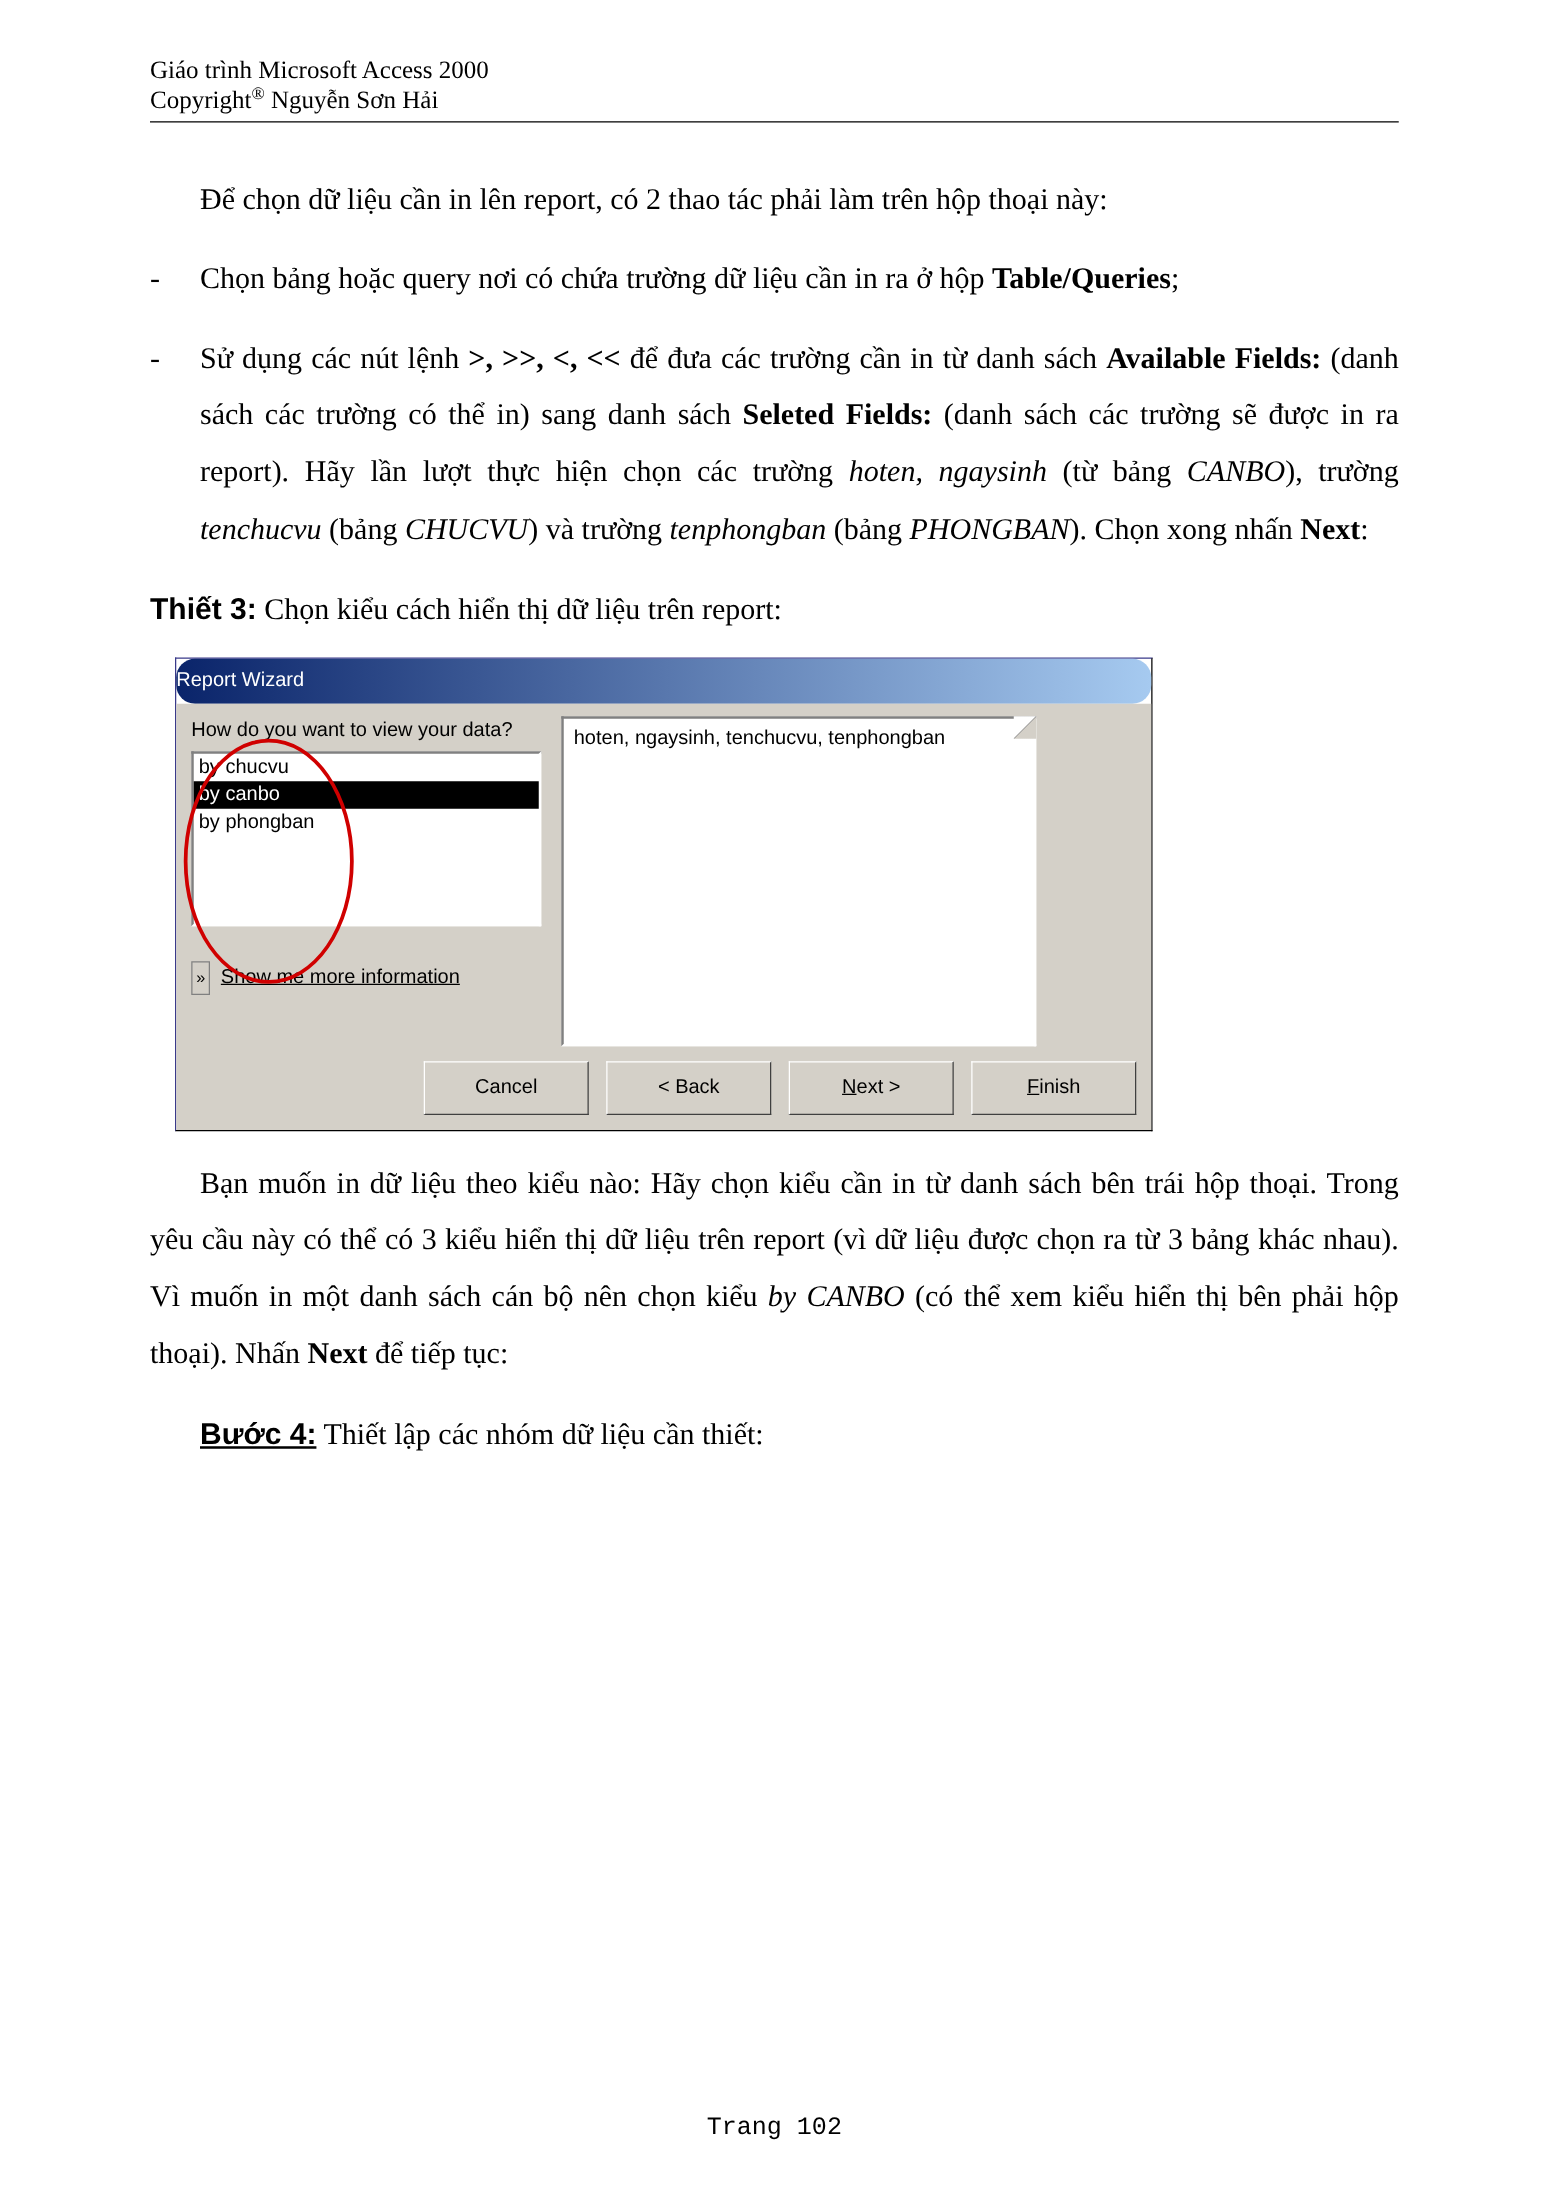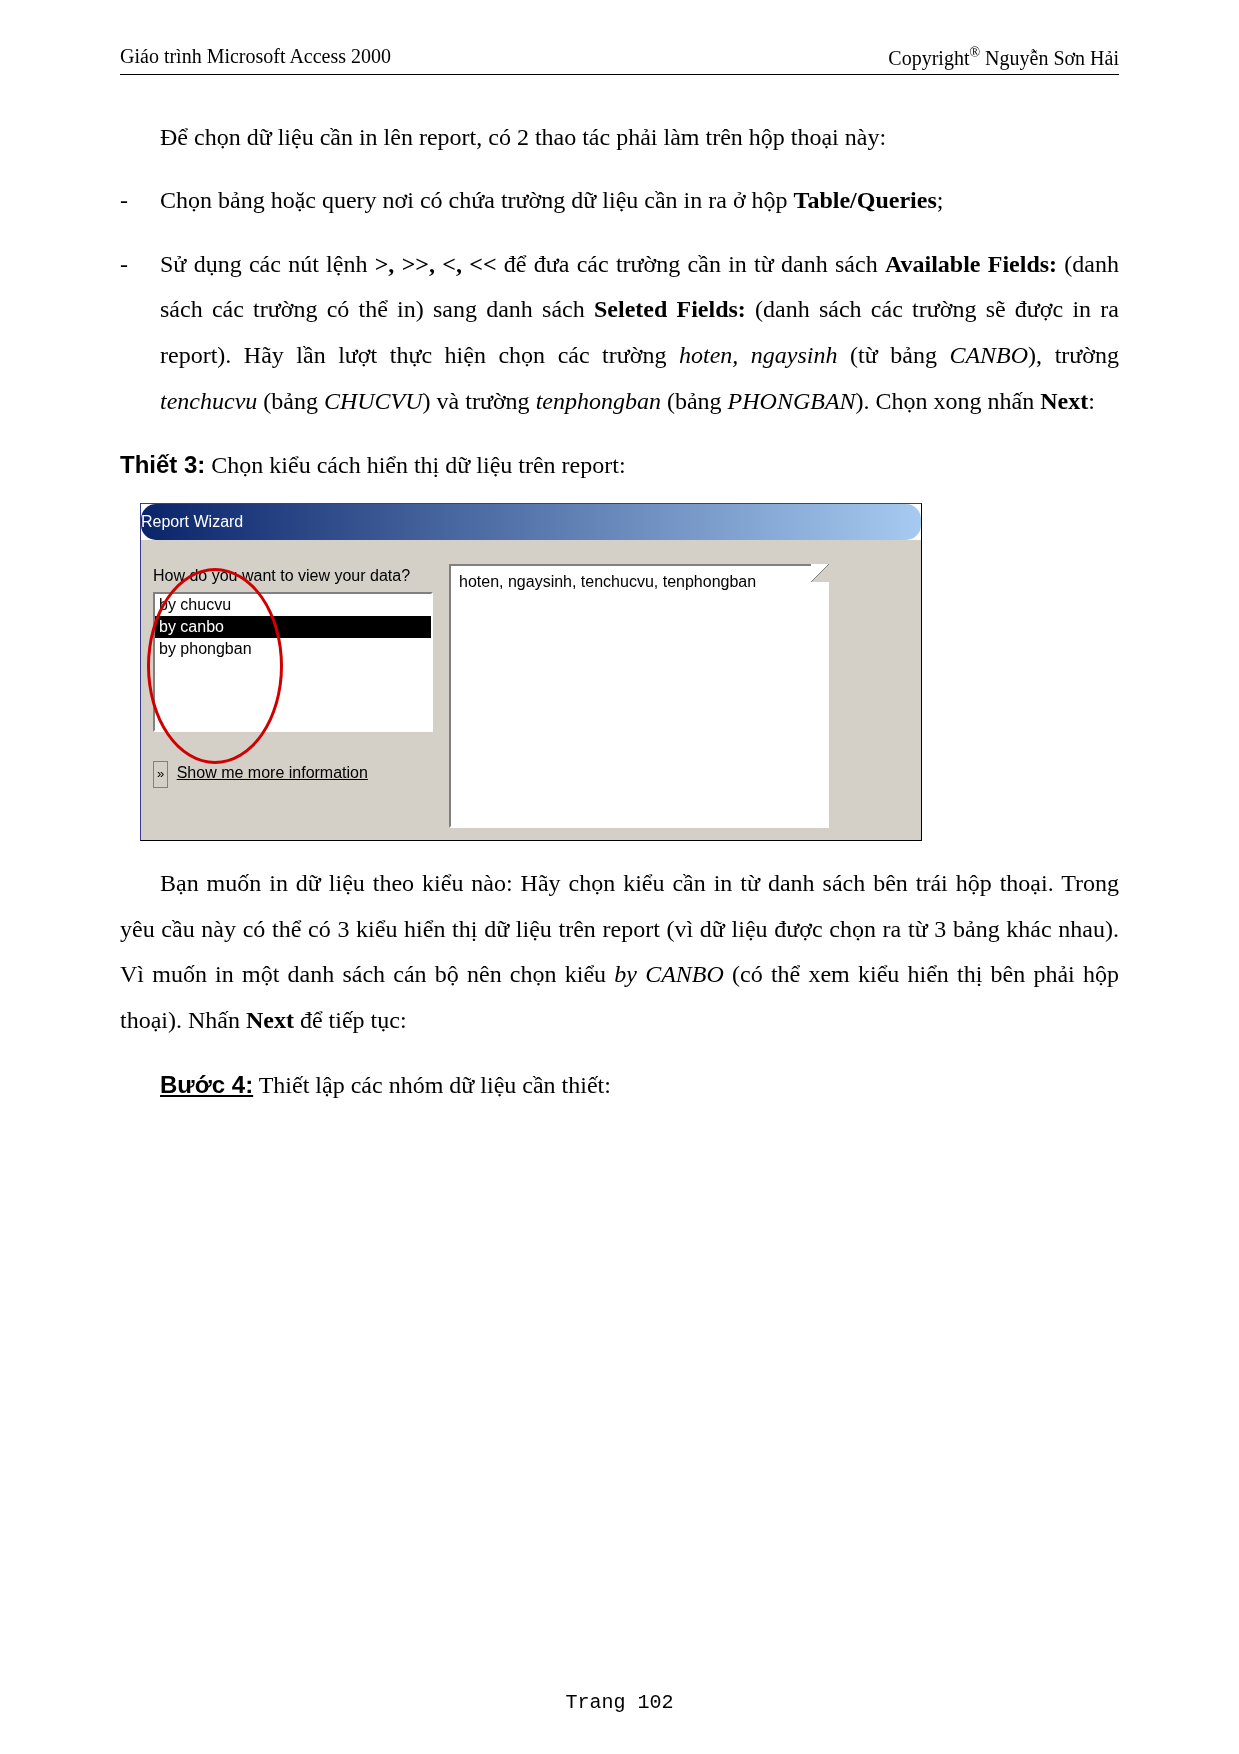"Giáo trình Microsoft Access 2000" .hdr { flex-direction: none -> column }
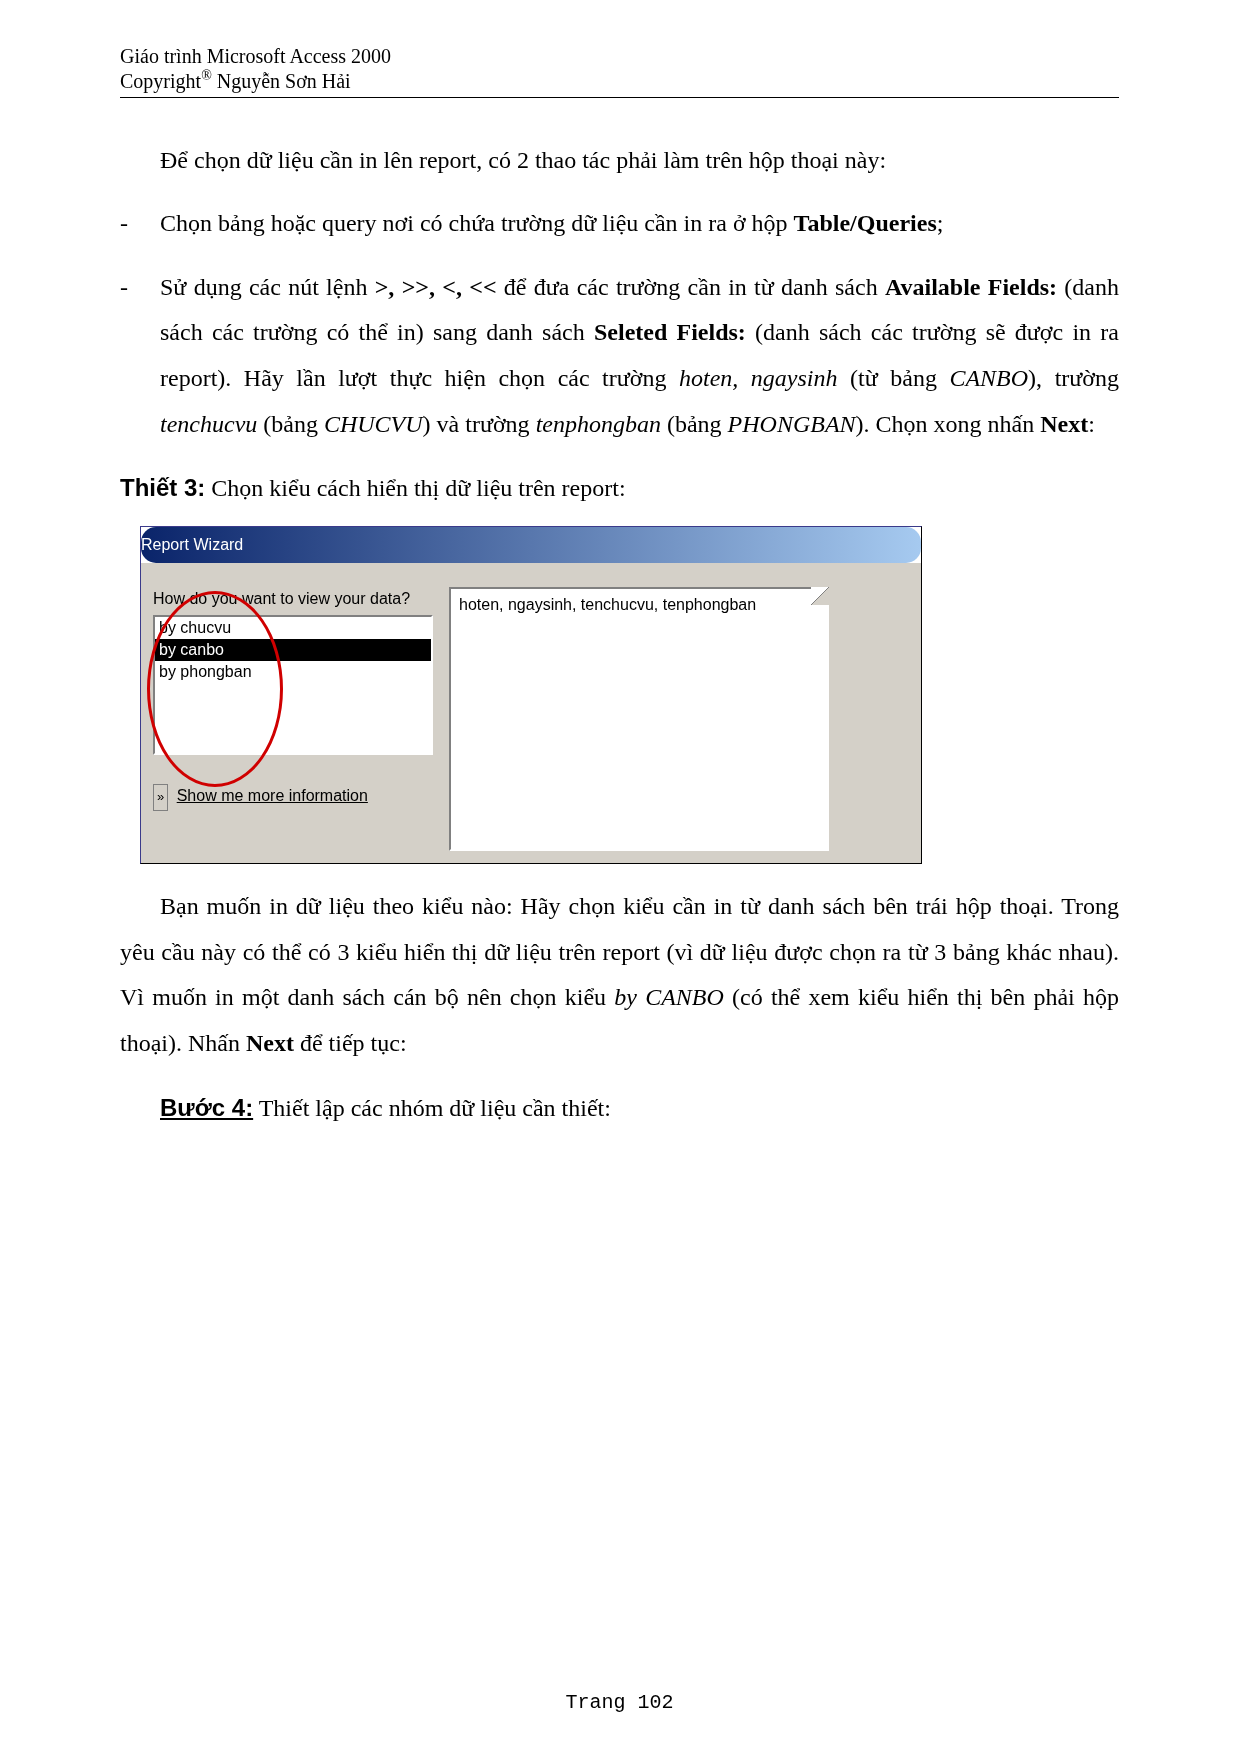"How do you want to" .dlg-body { padding: 24px 12px 12px 12px -> 10px 12px 12px 12px }
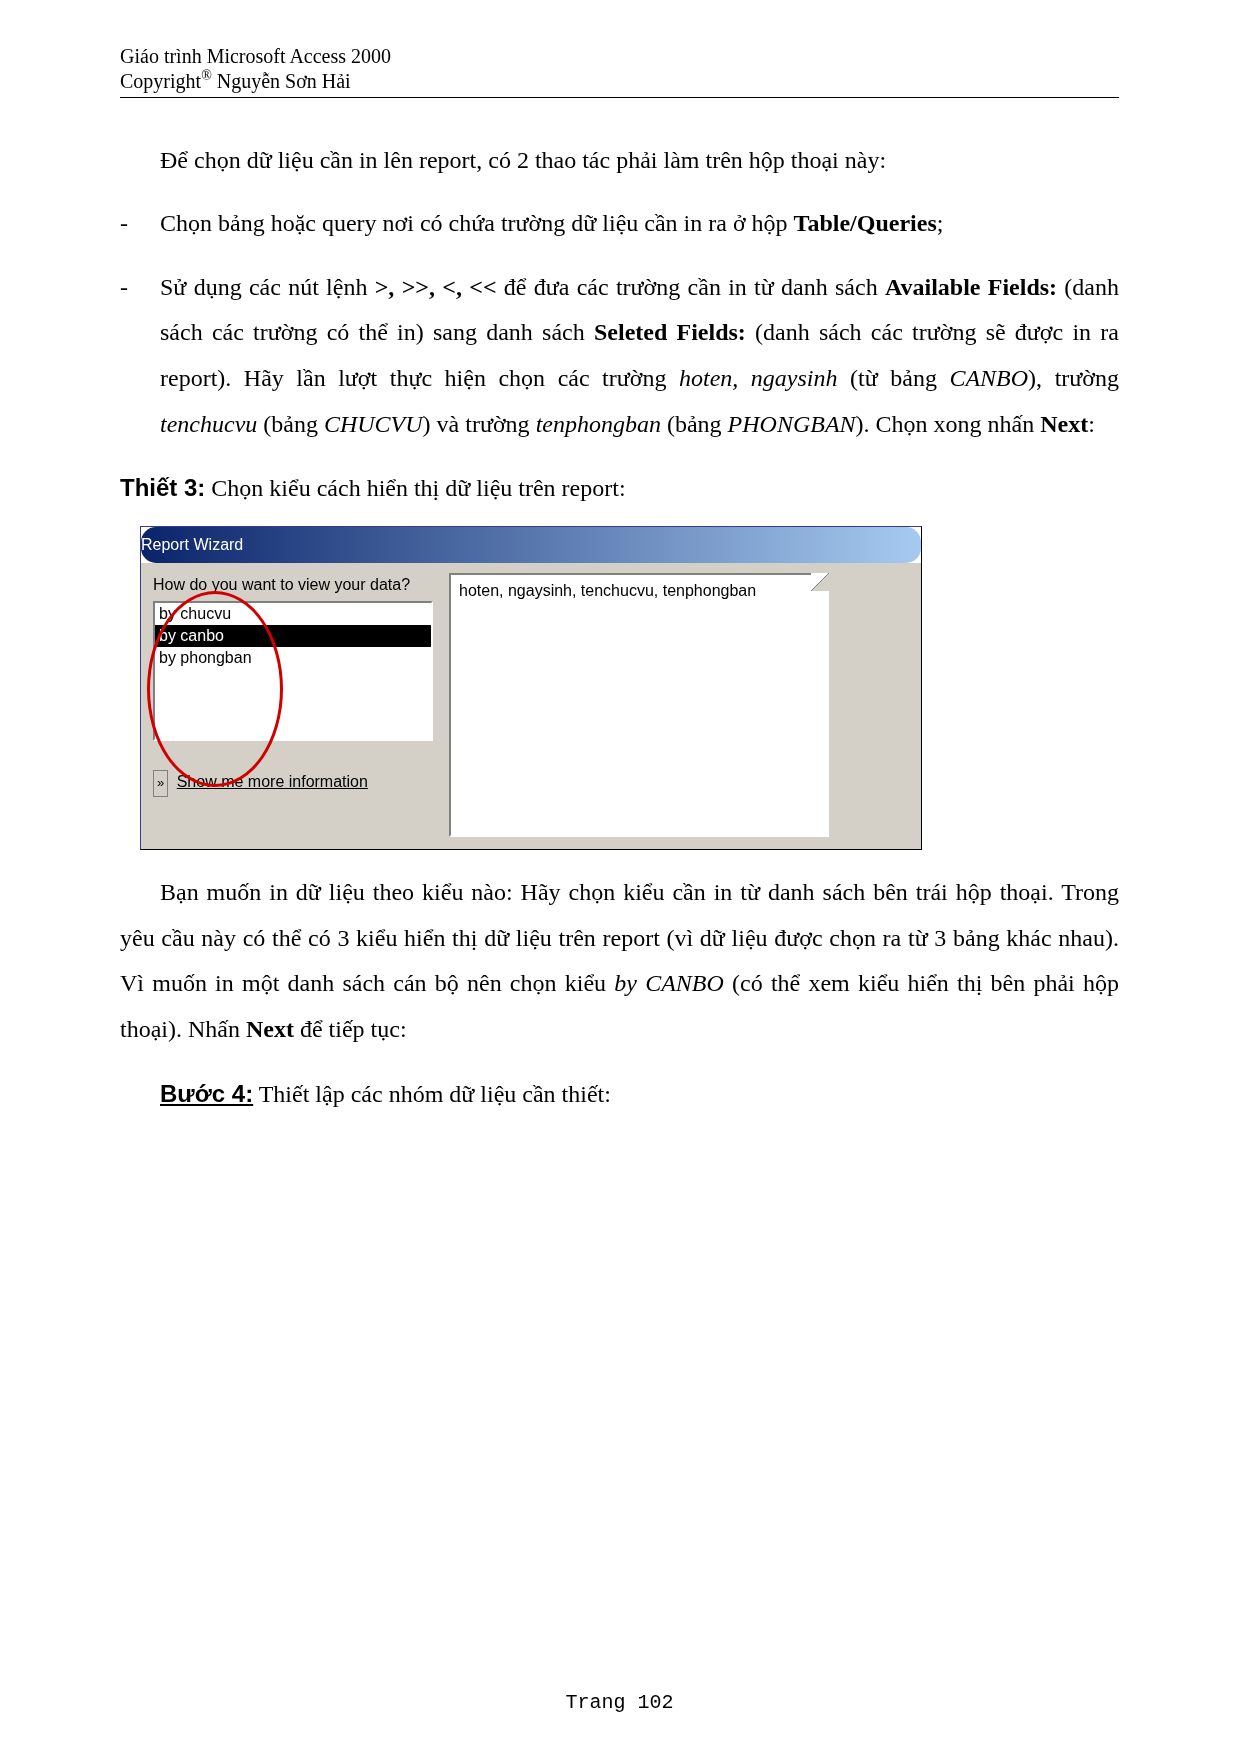"Cancel" div.btnrow { html: none -> <div> <div>Cancel</div> <div>&lt; Back</div> <div> <span>N</span><span>ext &gt;</span> </div> <div> <span>F</span><span>inish</span> </div> </div> }
